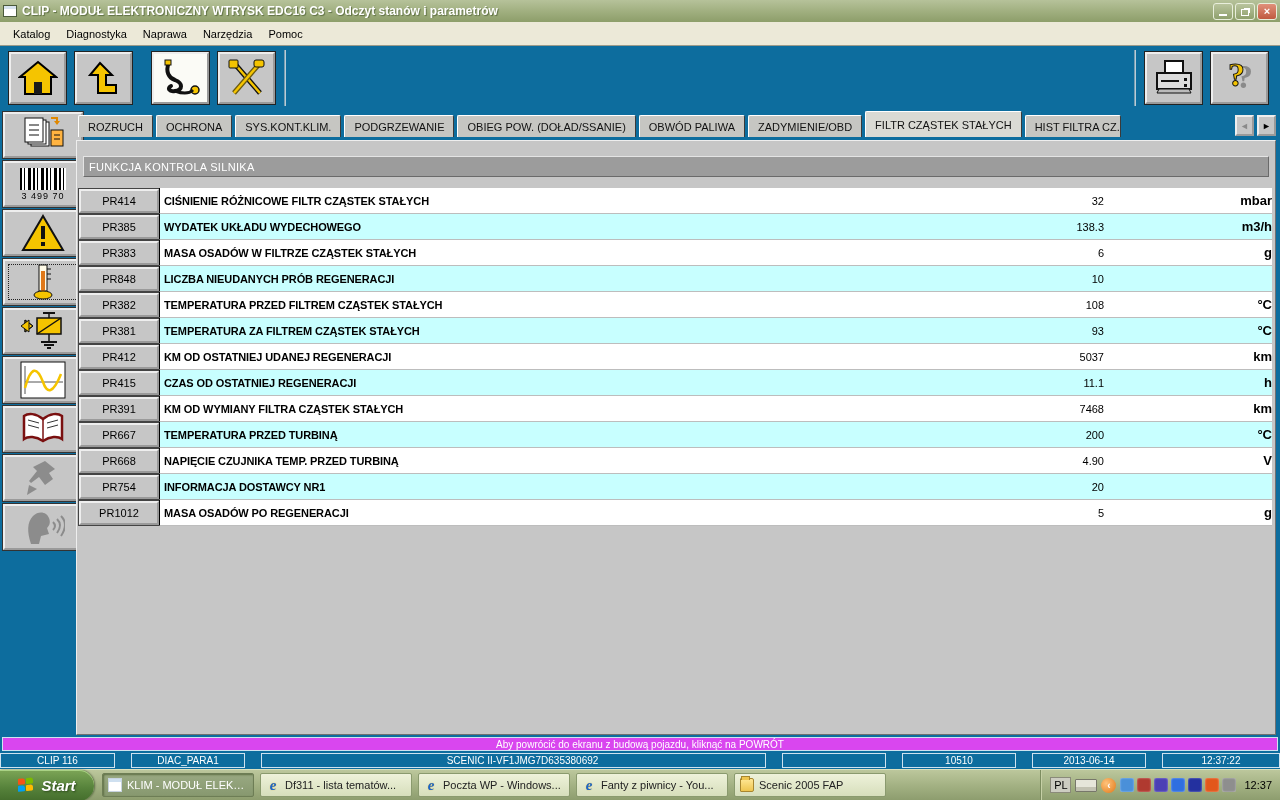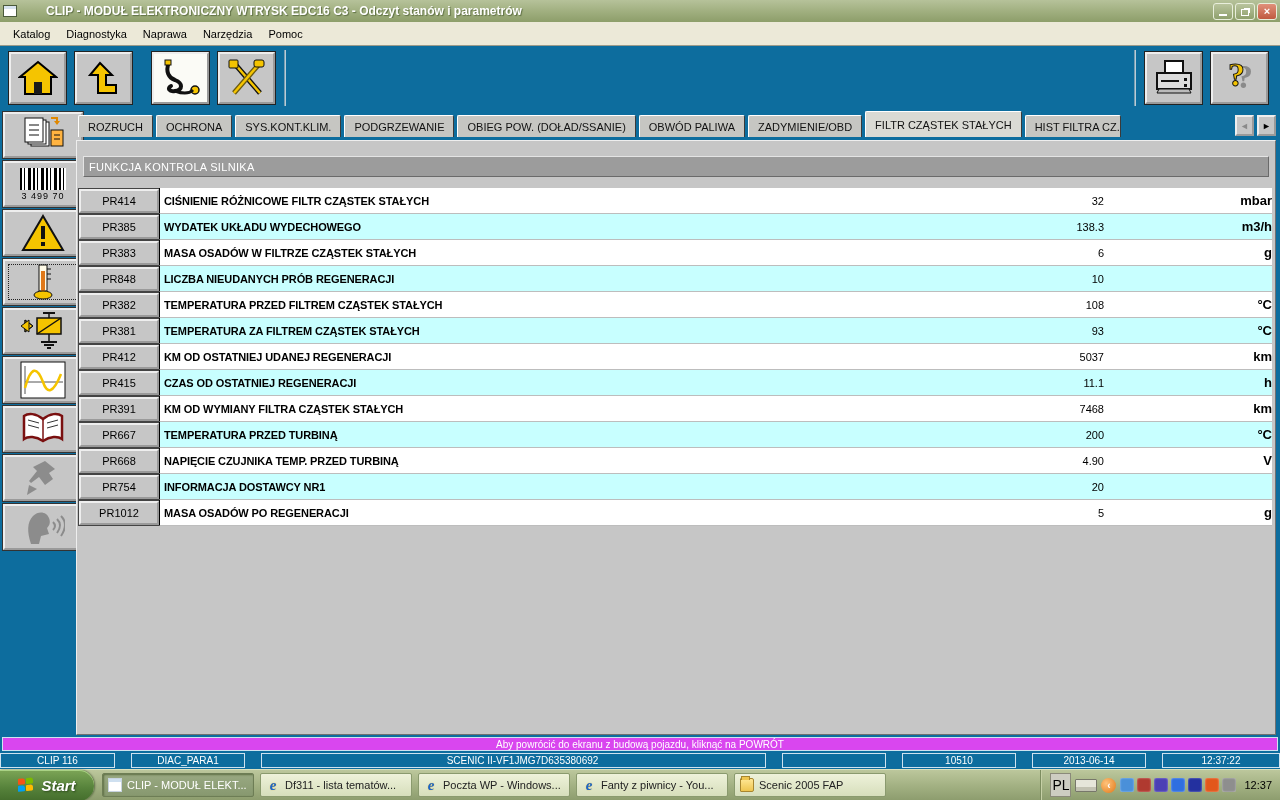"CLIP - MODUŁ ELEKTRONICZNY WTRYSK" .titlebar { gap: 24px -> none }
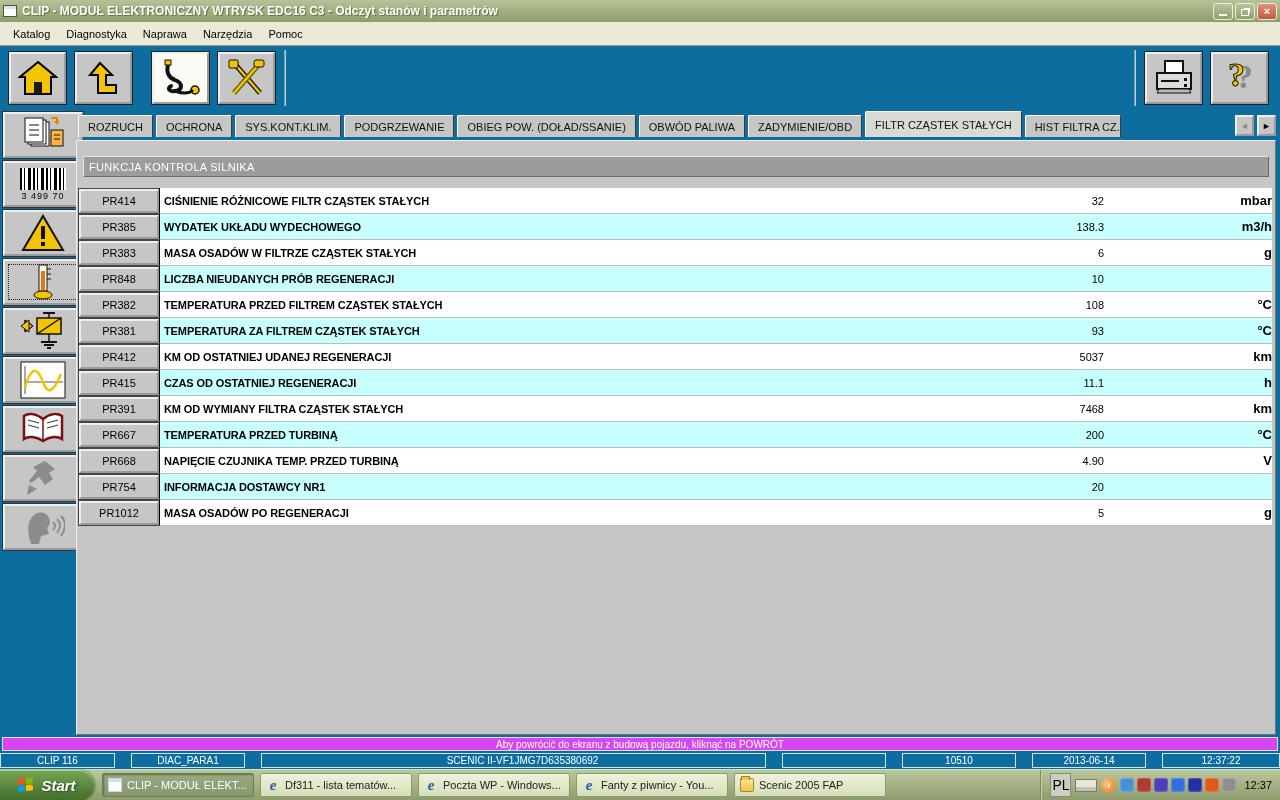"CLIP - MODUŁ ELEKT..." span.tb-label { text: CLIP -> KLIM }
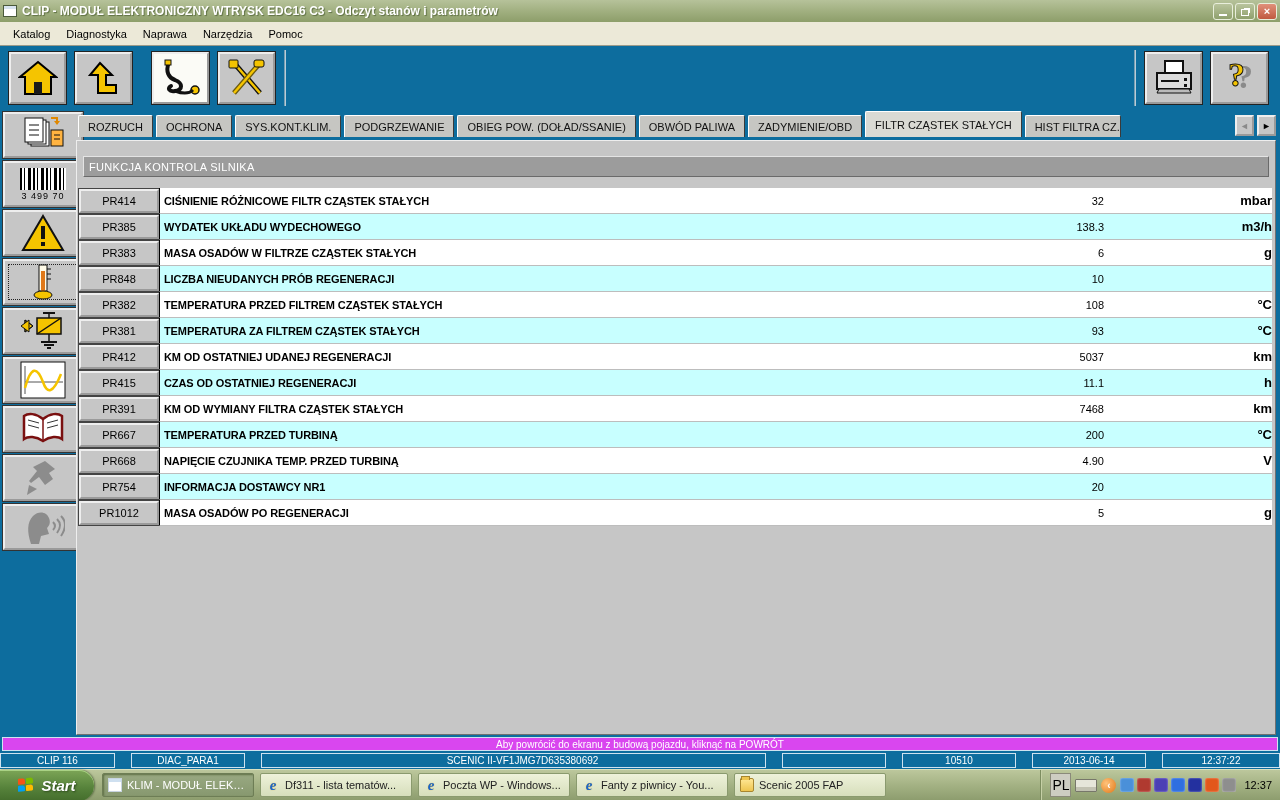"PL" .lang-box { font-size: 14px -> 11px; height: 24px -> 16px }
